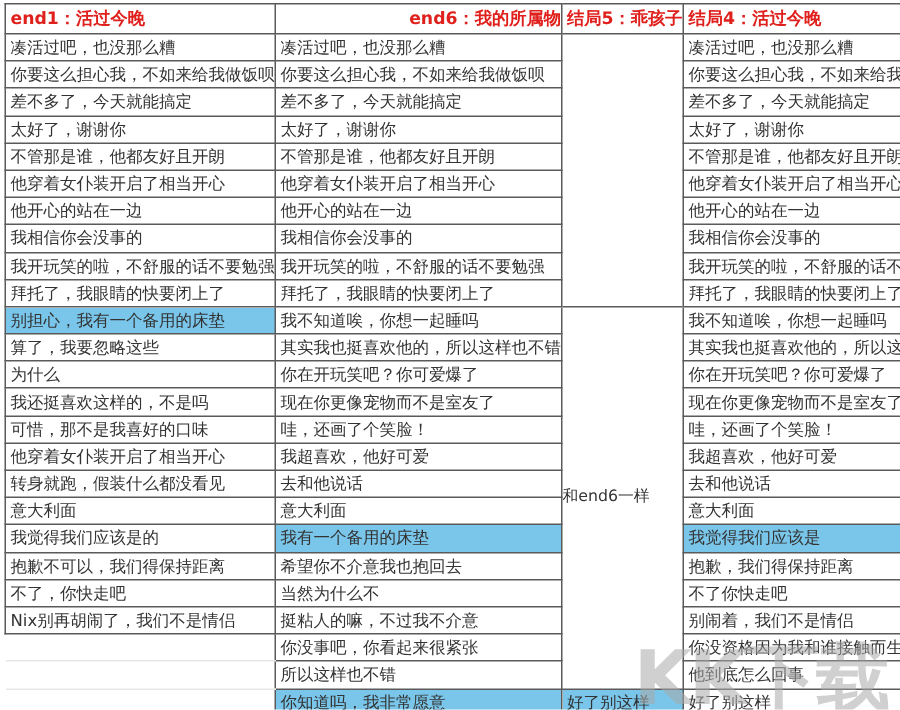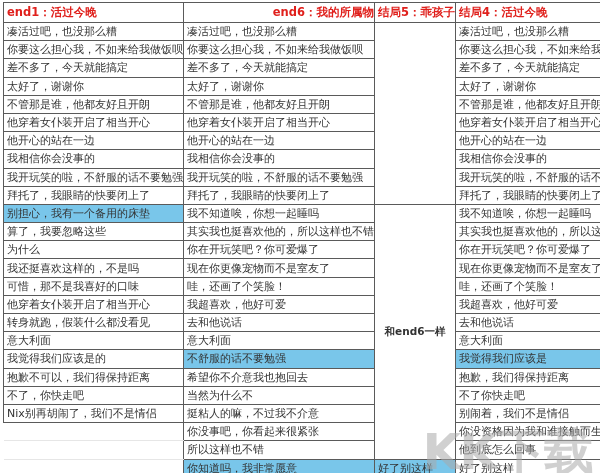"和end6一样" td.merge { font-weight: bold -> none; text-align: center -> left }
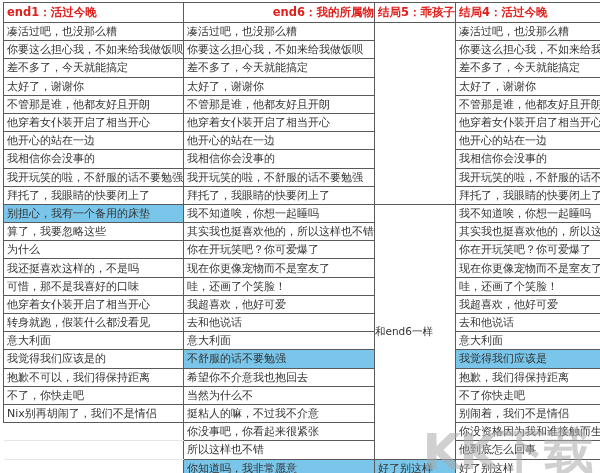"不舒服的话不要勉强" td.b { text: 不舒服的话不要勉强 -> 我有一个备用的床垫 }
